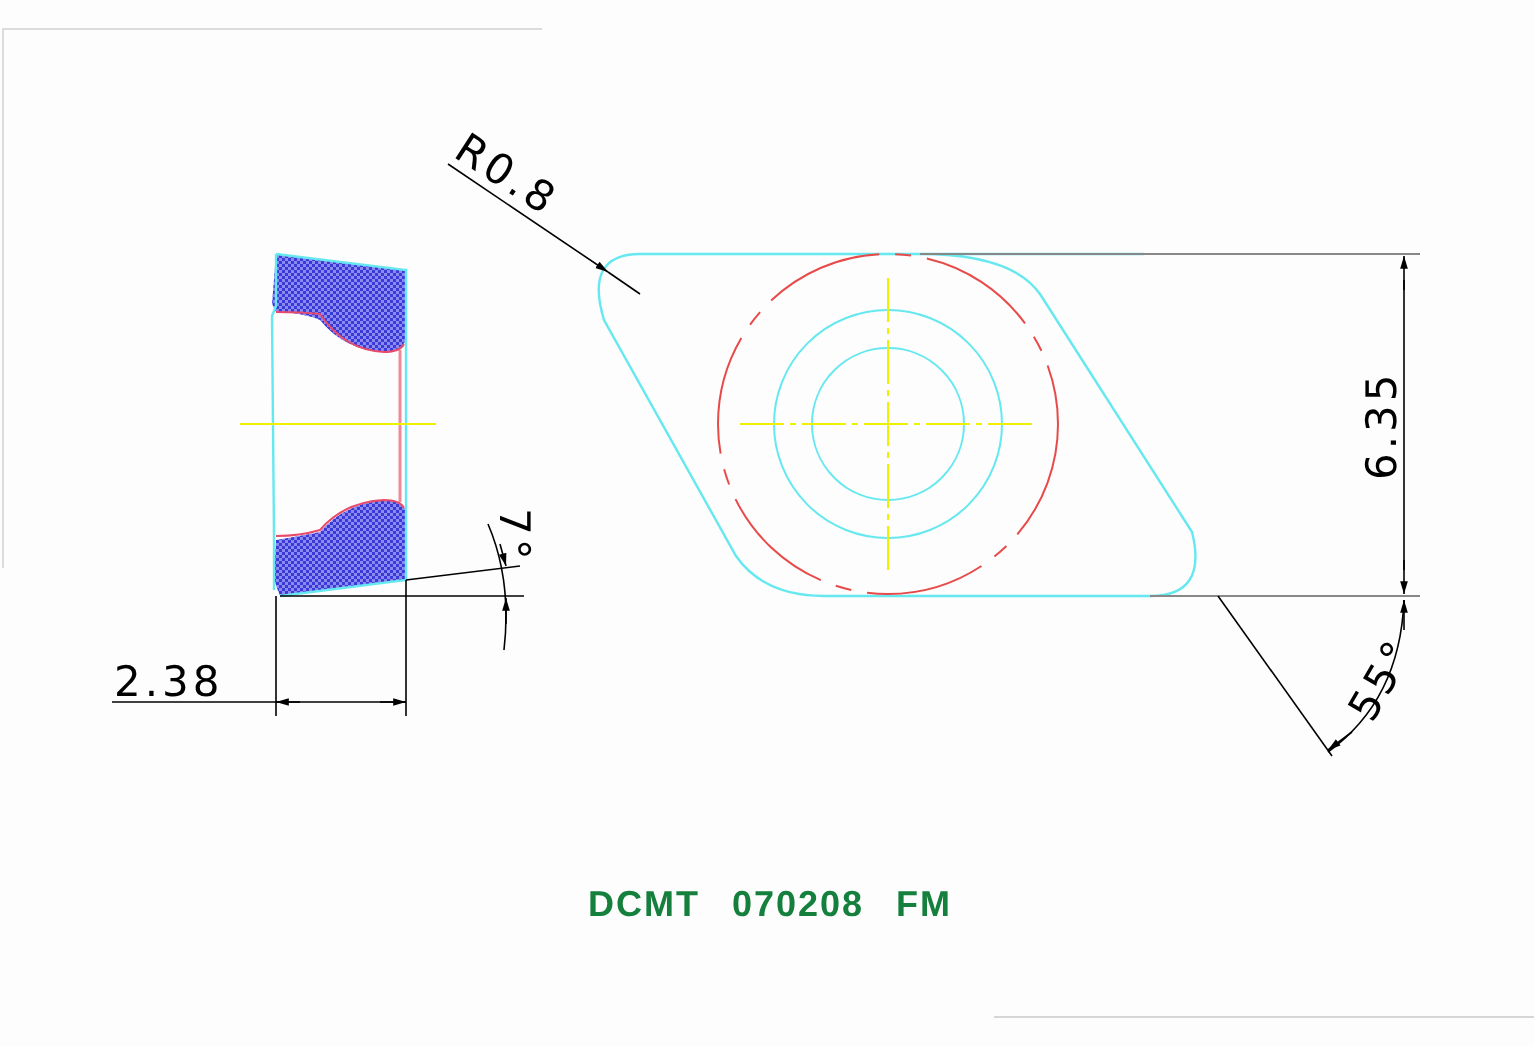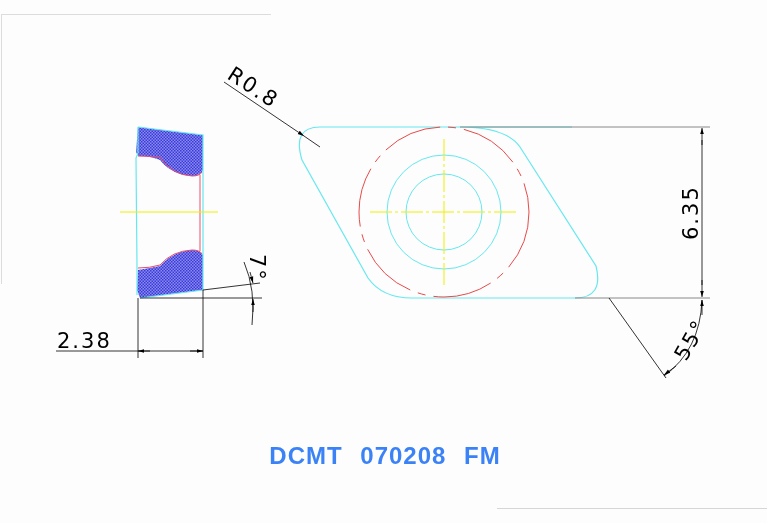"DCMT 070208 FM" .title { color: #3b82f6 -> #15803d; font-size: 24px -> 18px }
